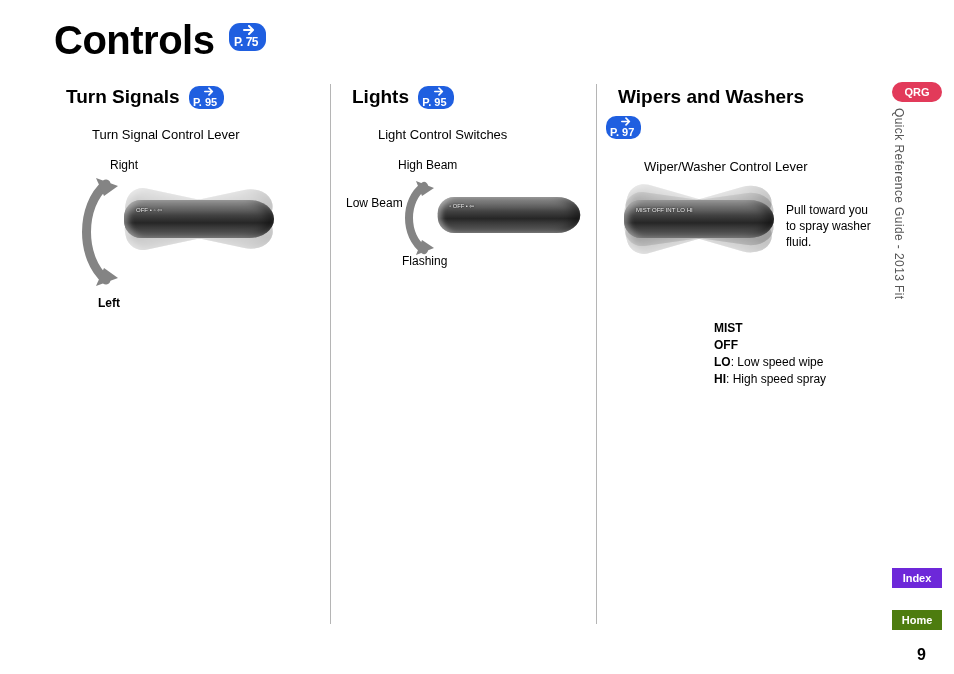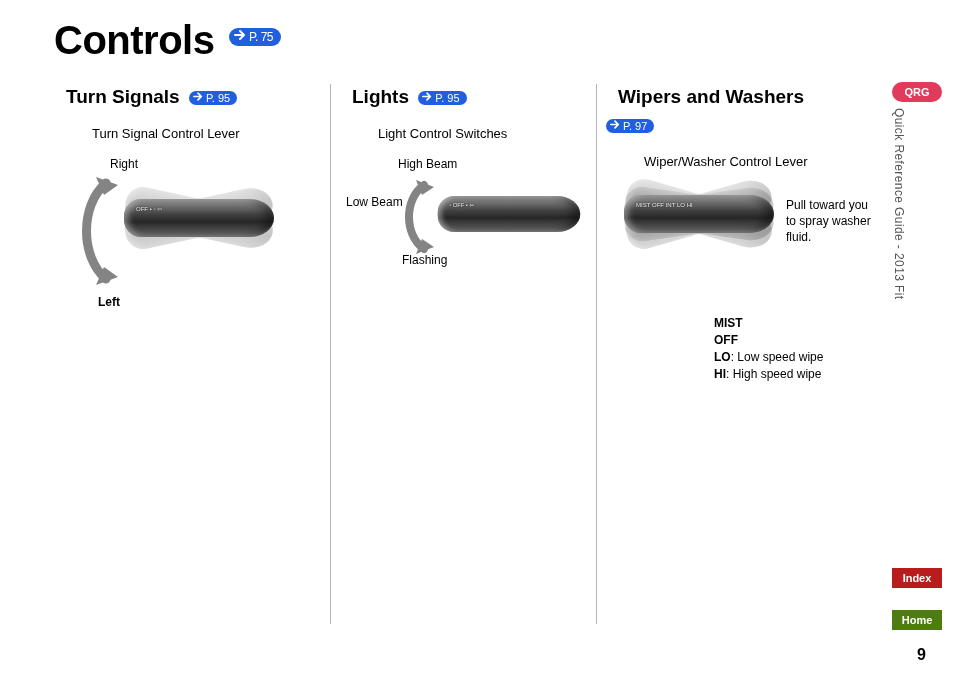"P. 75" .pill { align-items: flex-start -> flex-end; flex-direction: none -> column; font-weight: 400 -> 700 }
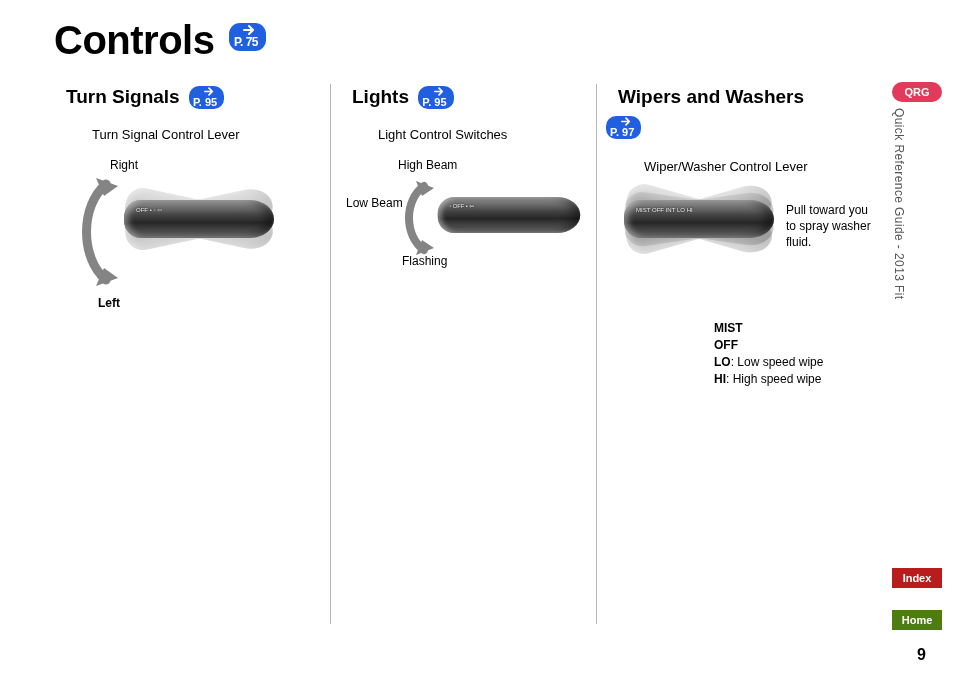": High speed wipe" span { text: wipe -> spray }
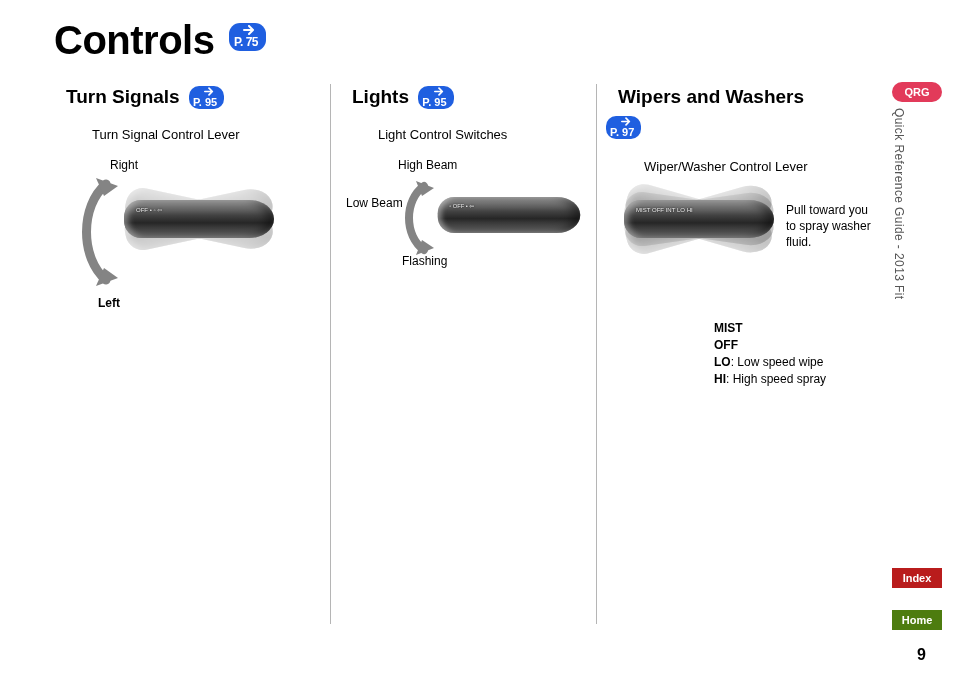"Index" .idx { background: #b91c1c -> #6d28d9 }
